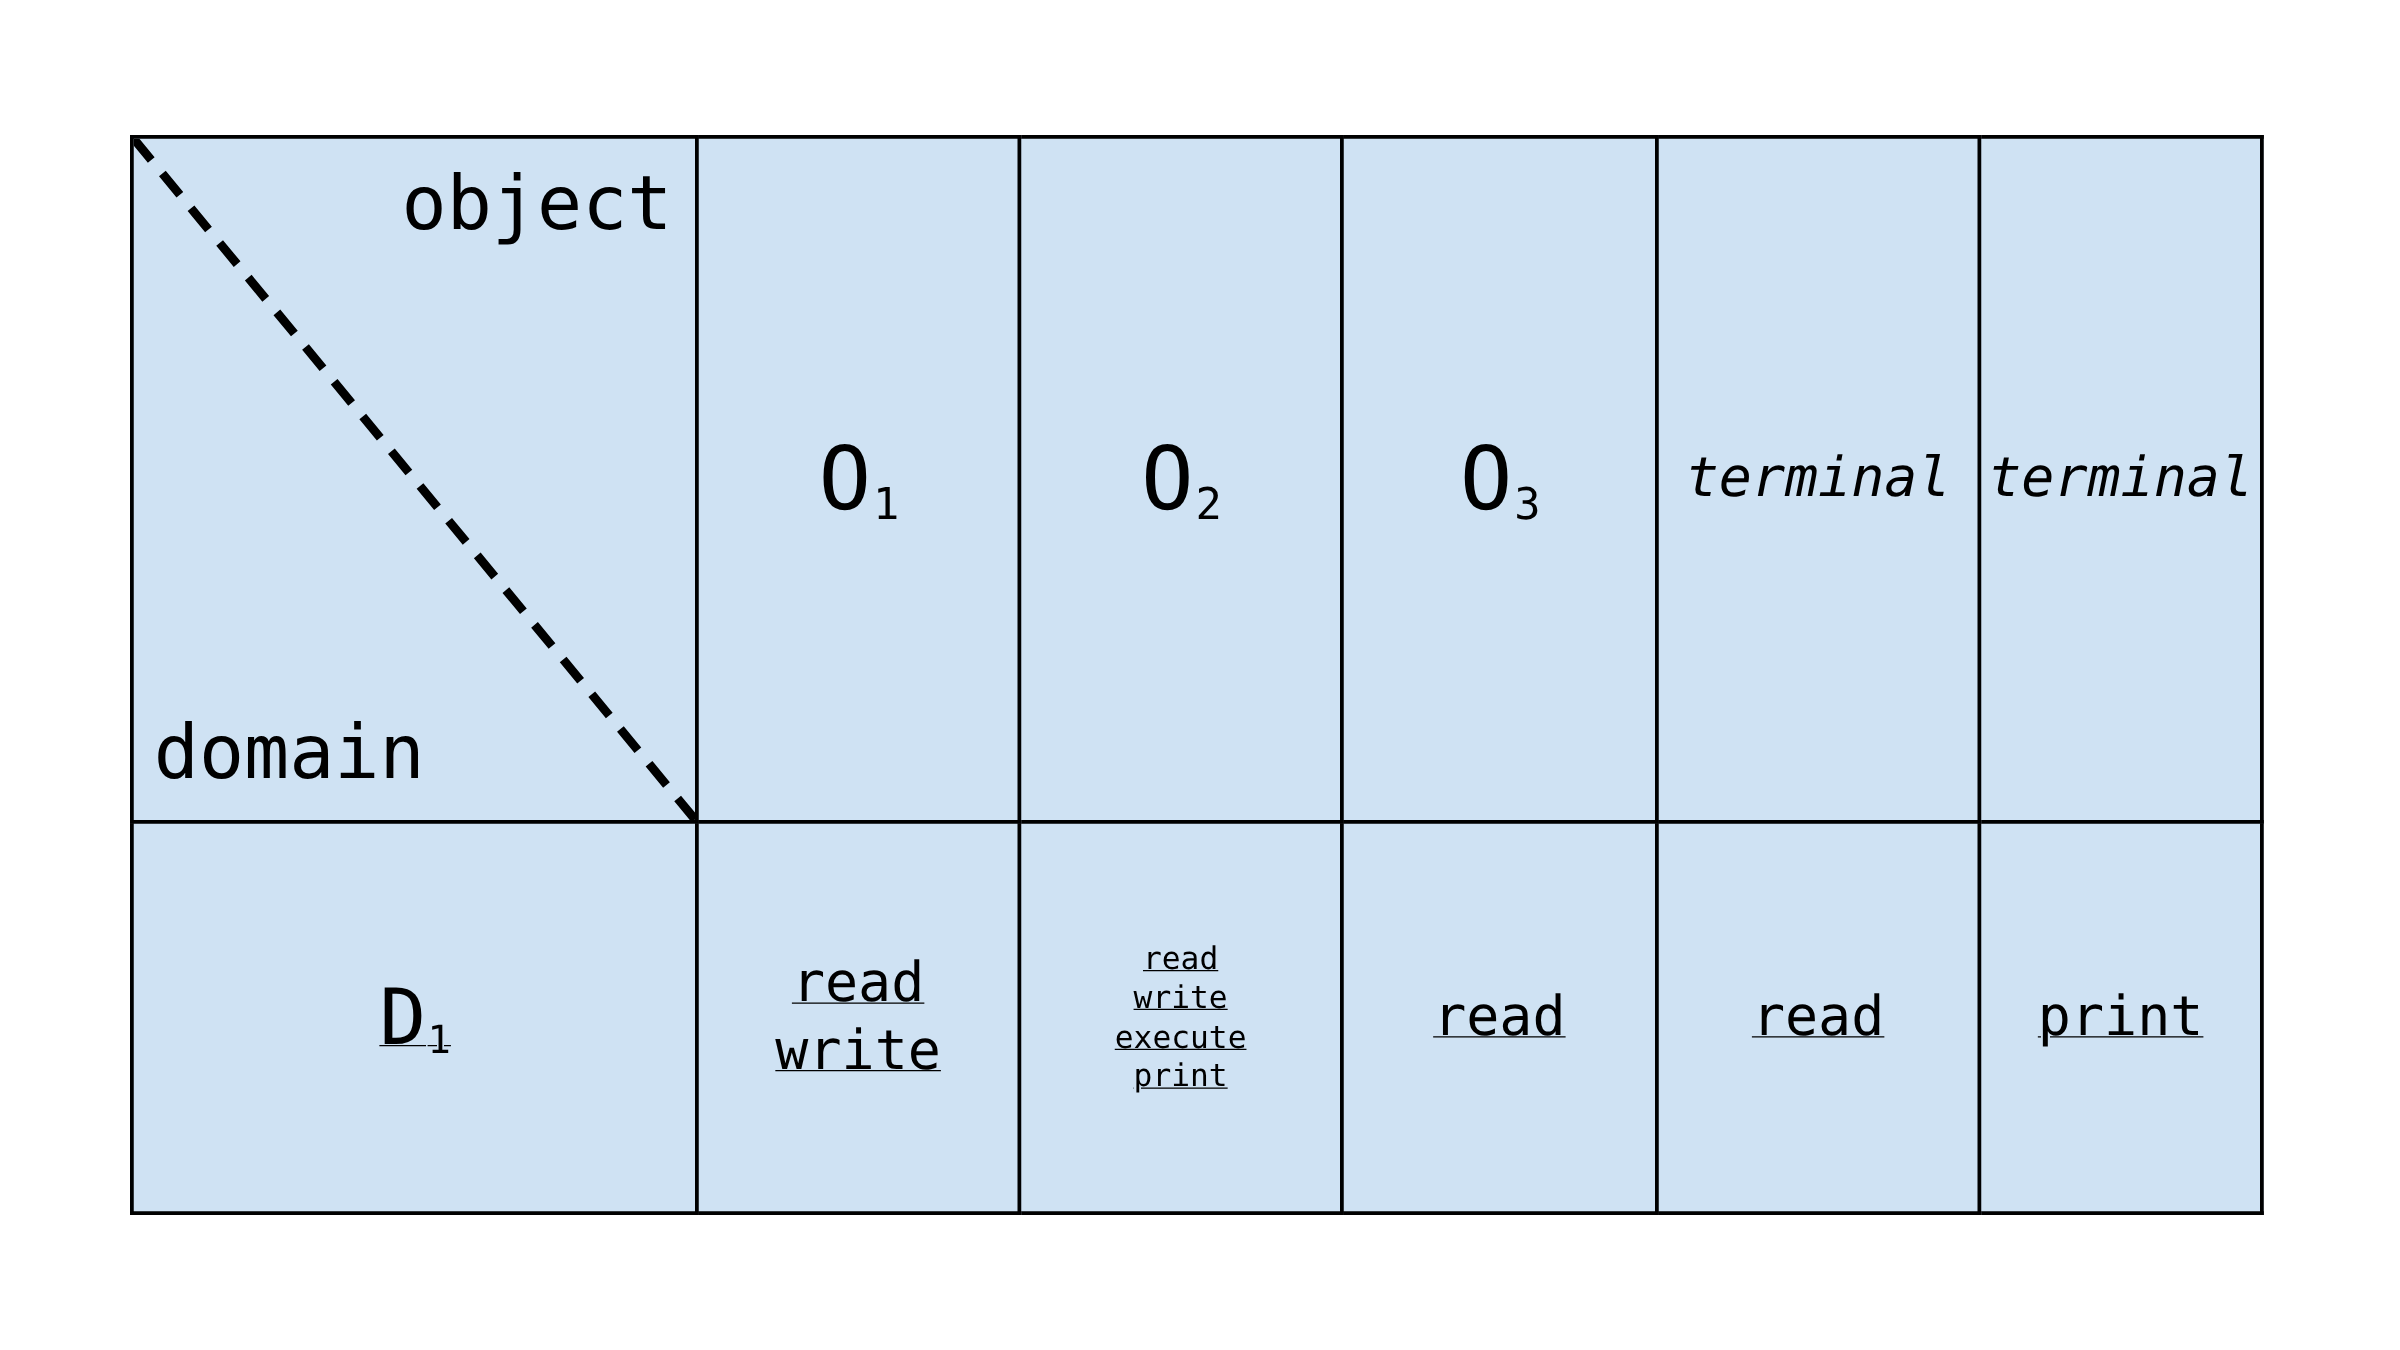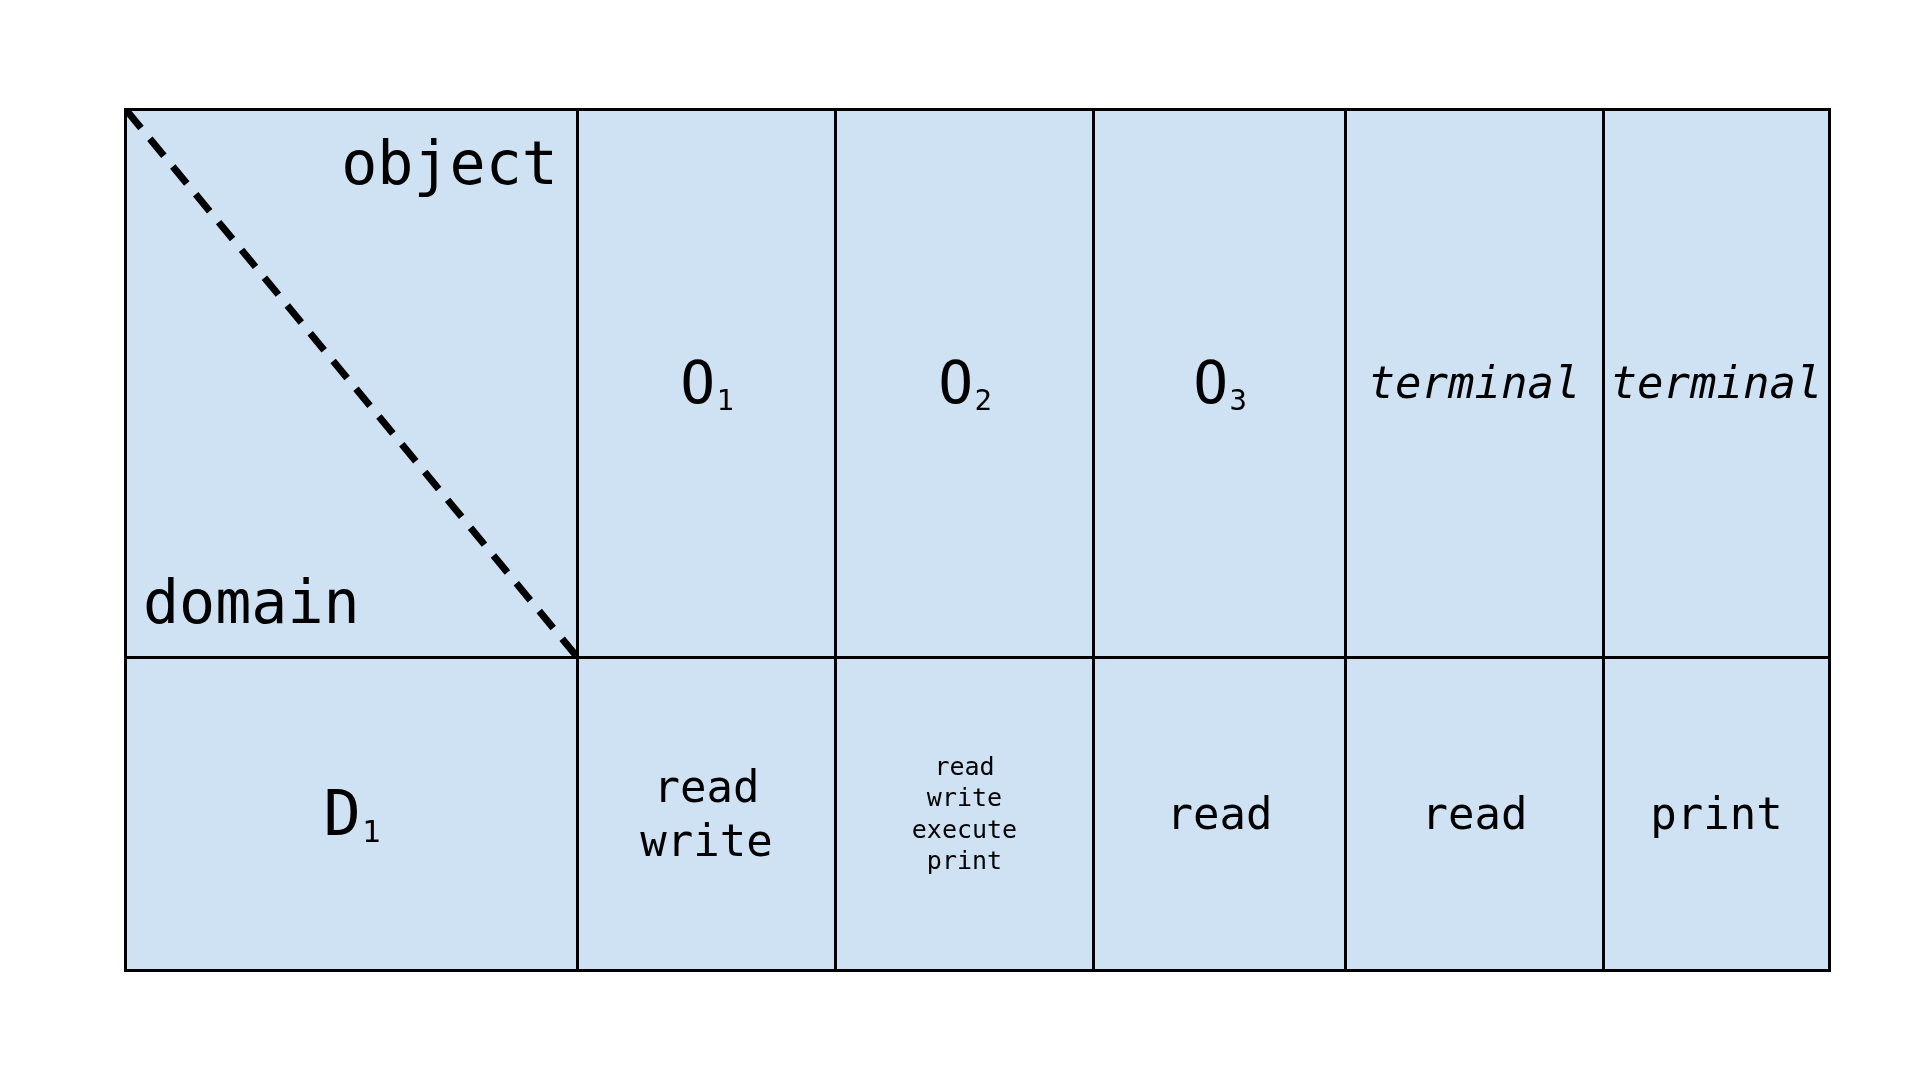"object" #matrix-wrap { left: 124px -> 104px }
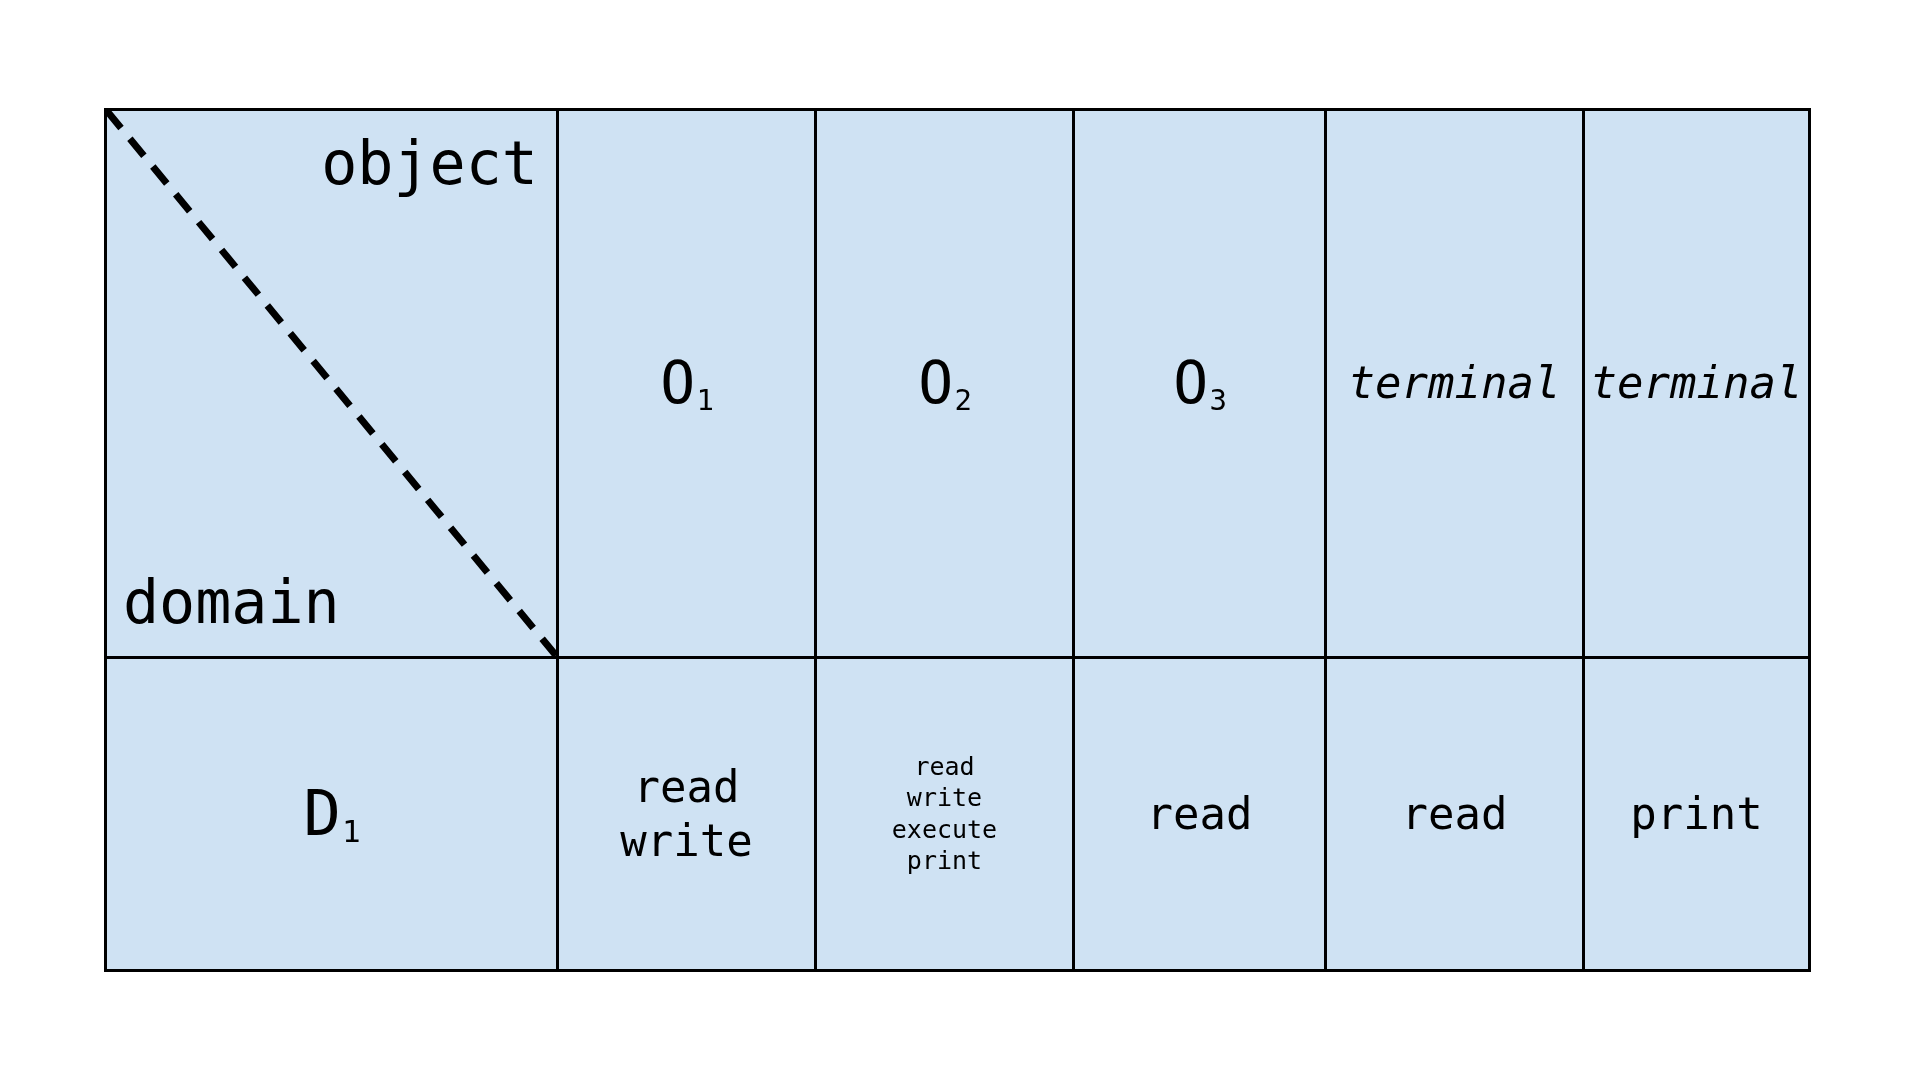"O1" .col-head-sym { font-size: 58px -> 70px }
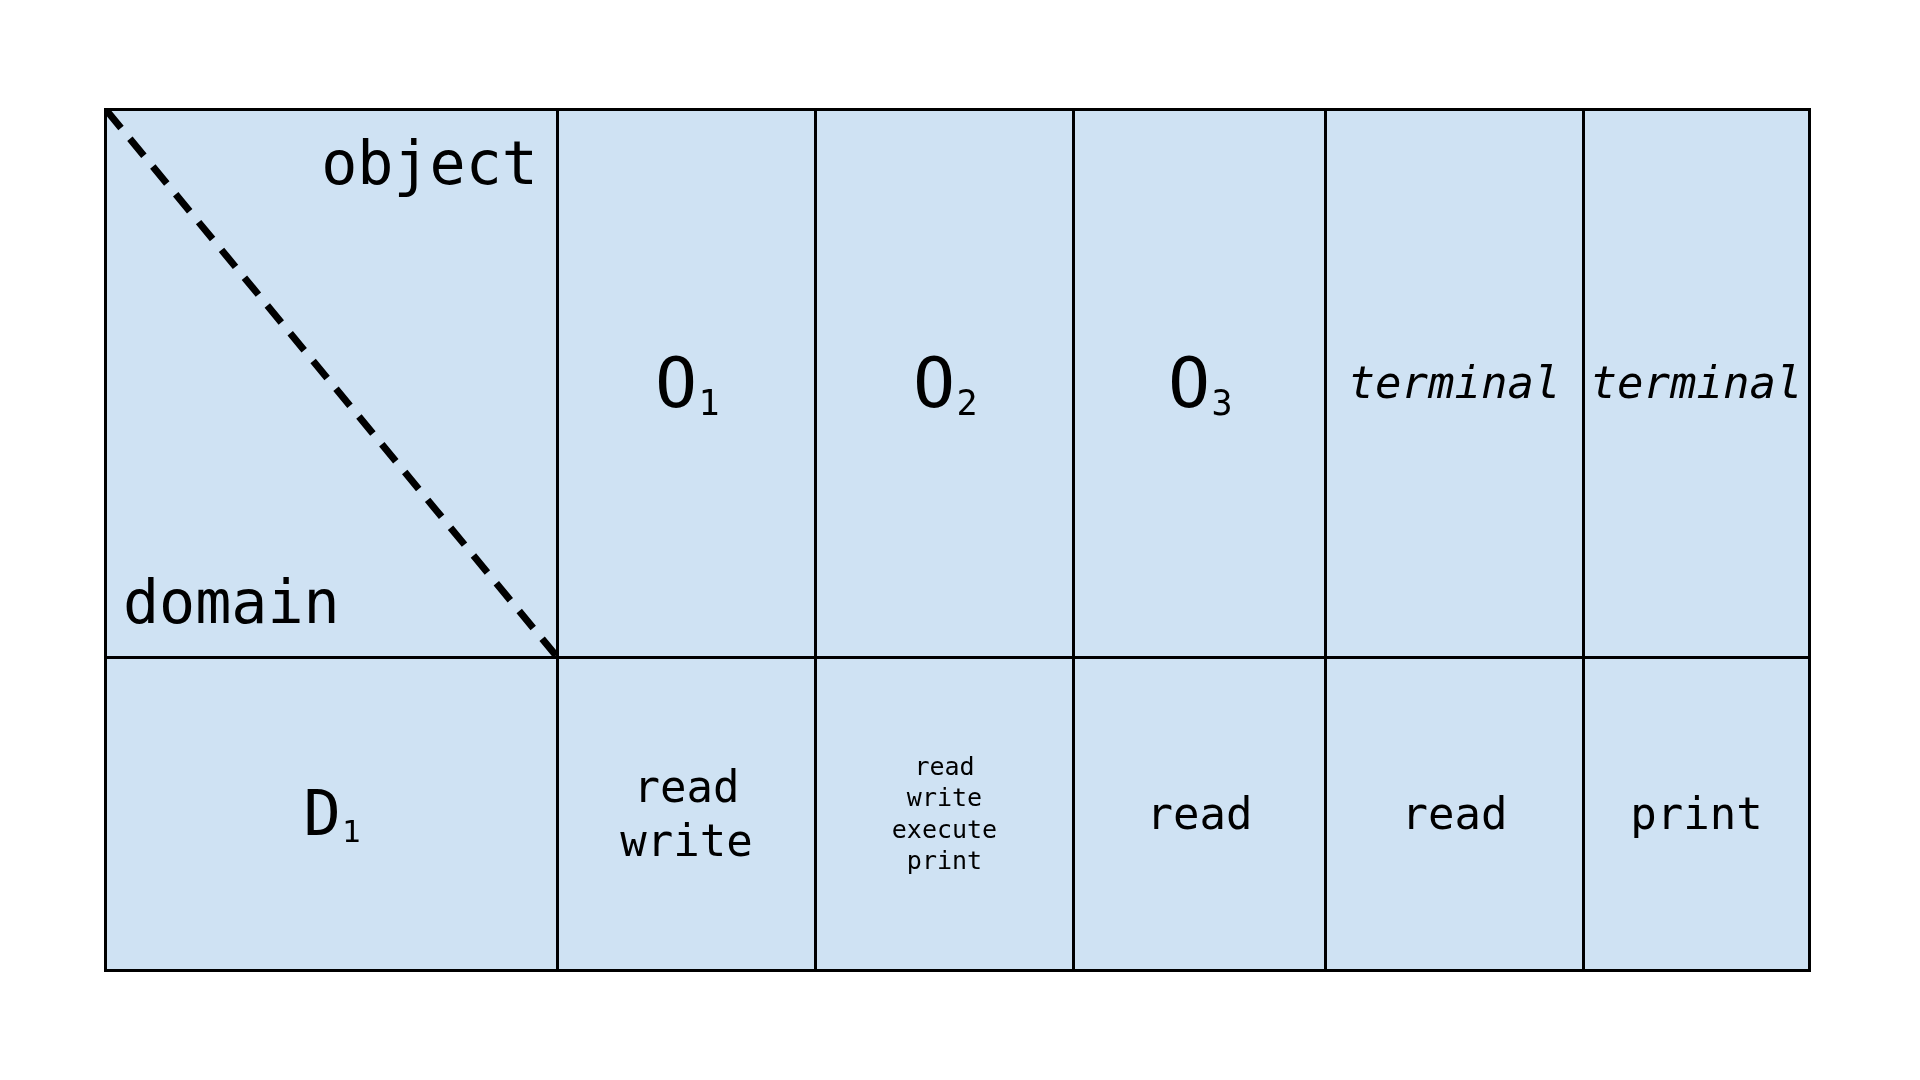"D1" tr.row-body { text-decoration: none -> underline }
